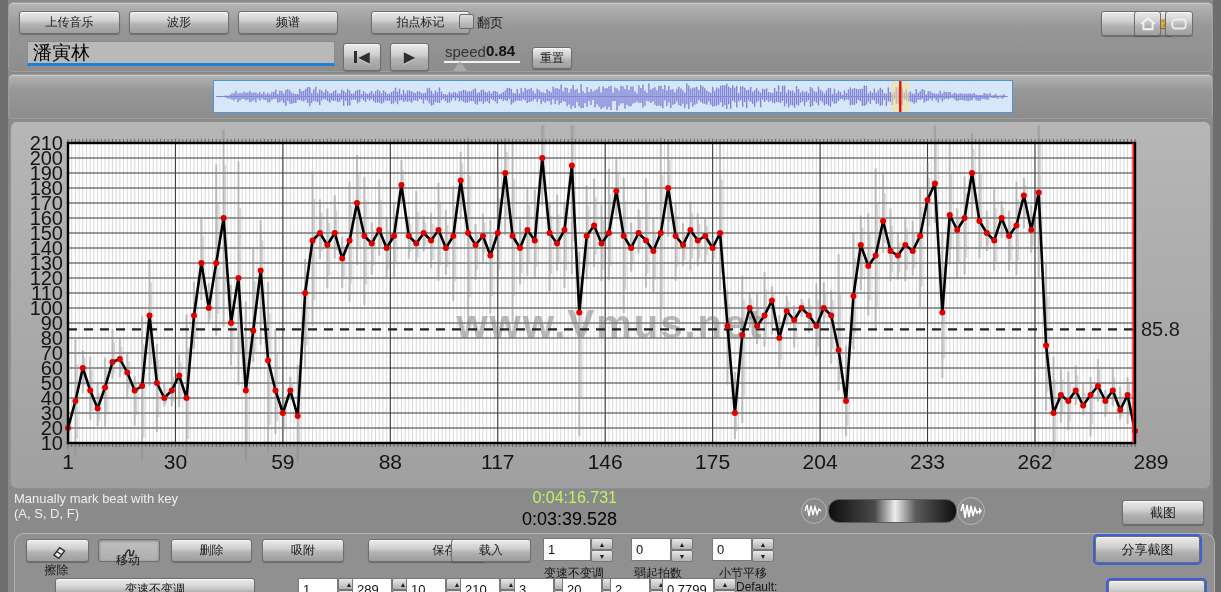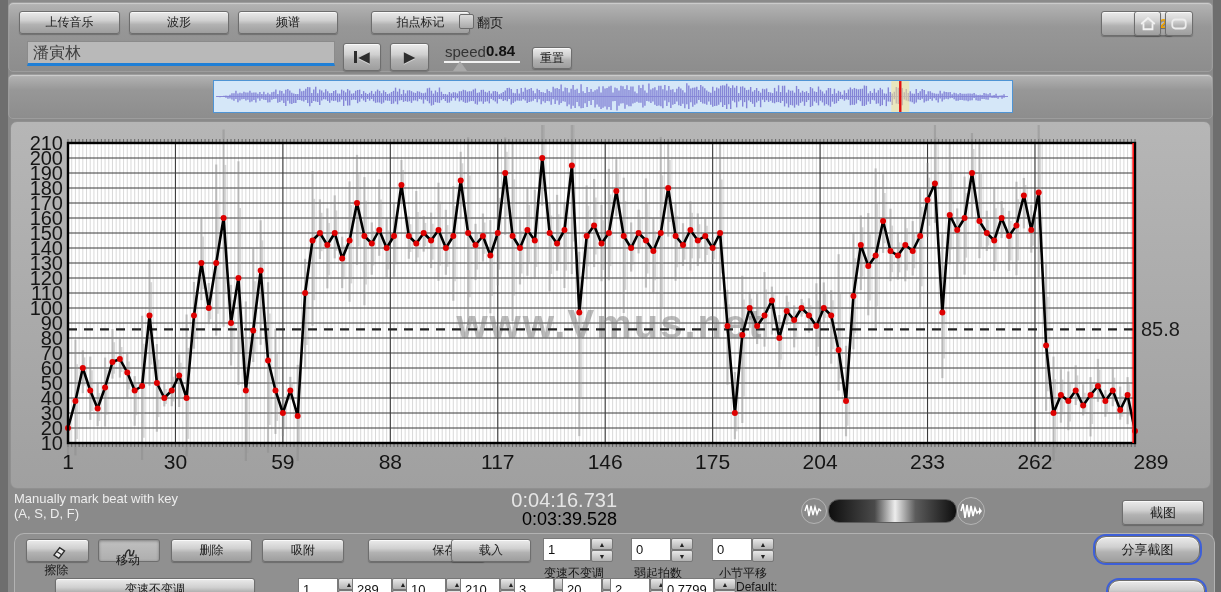"潘寅林" .song-input { color: #404040 -> #000000; font-size: 16px -> 19px }
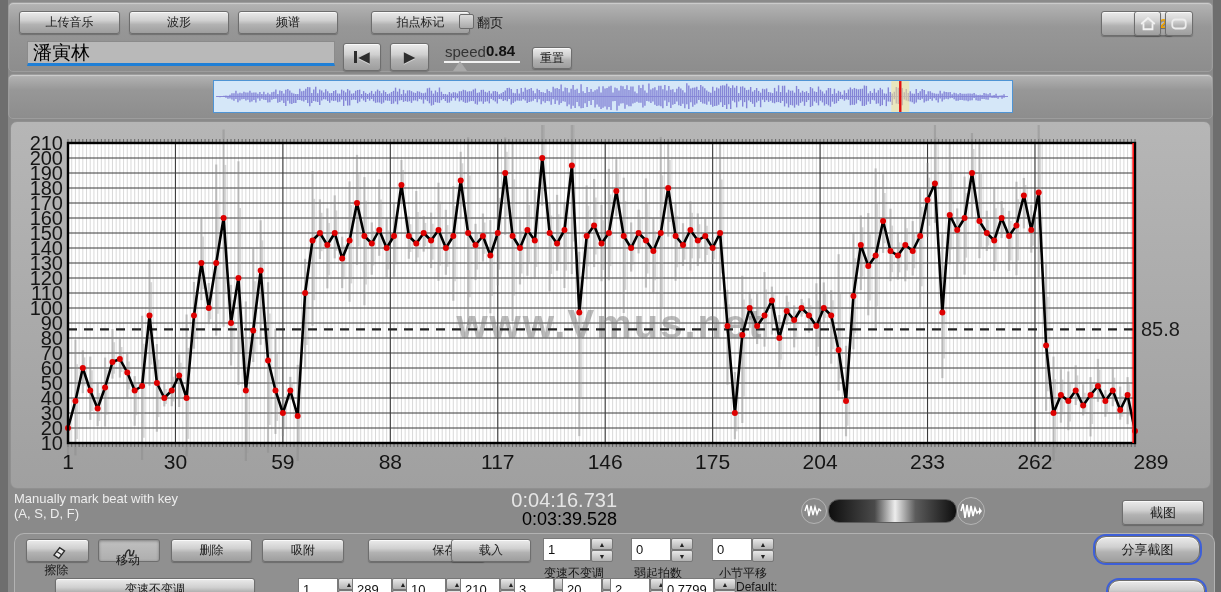"0:04:16.731" .time1 { color: #e5e5e5 -> #bef264; font-size: 20px -> 16px }
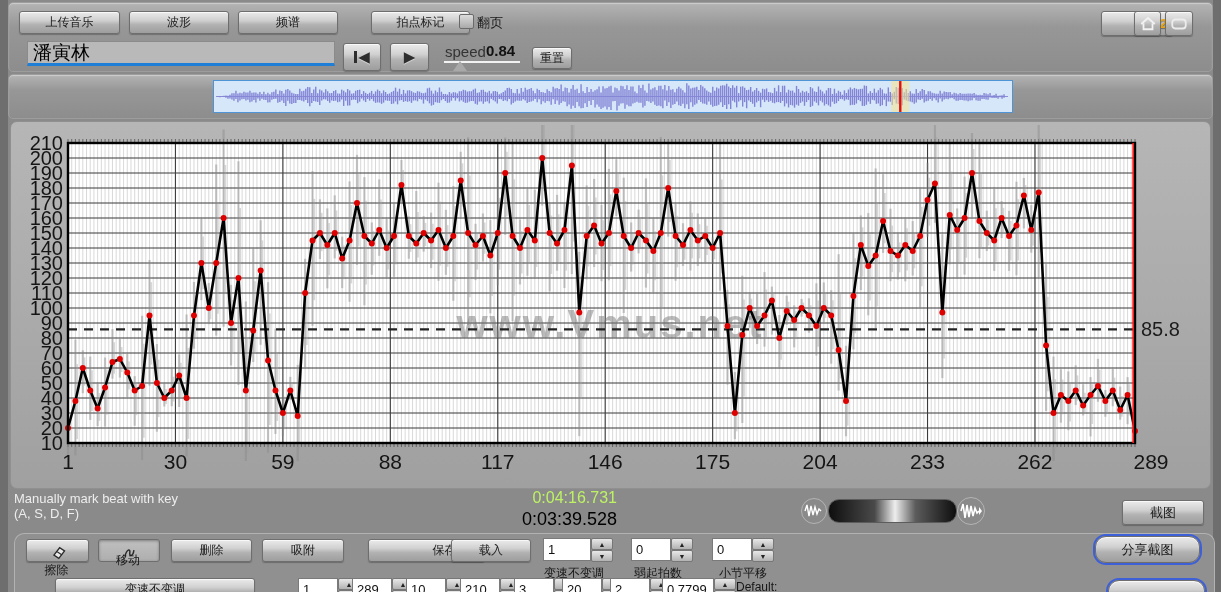"分享截图" .blue-ring { border-radius: 11px -> none }
